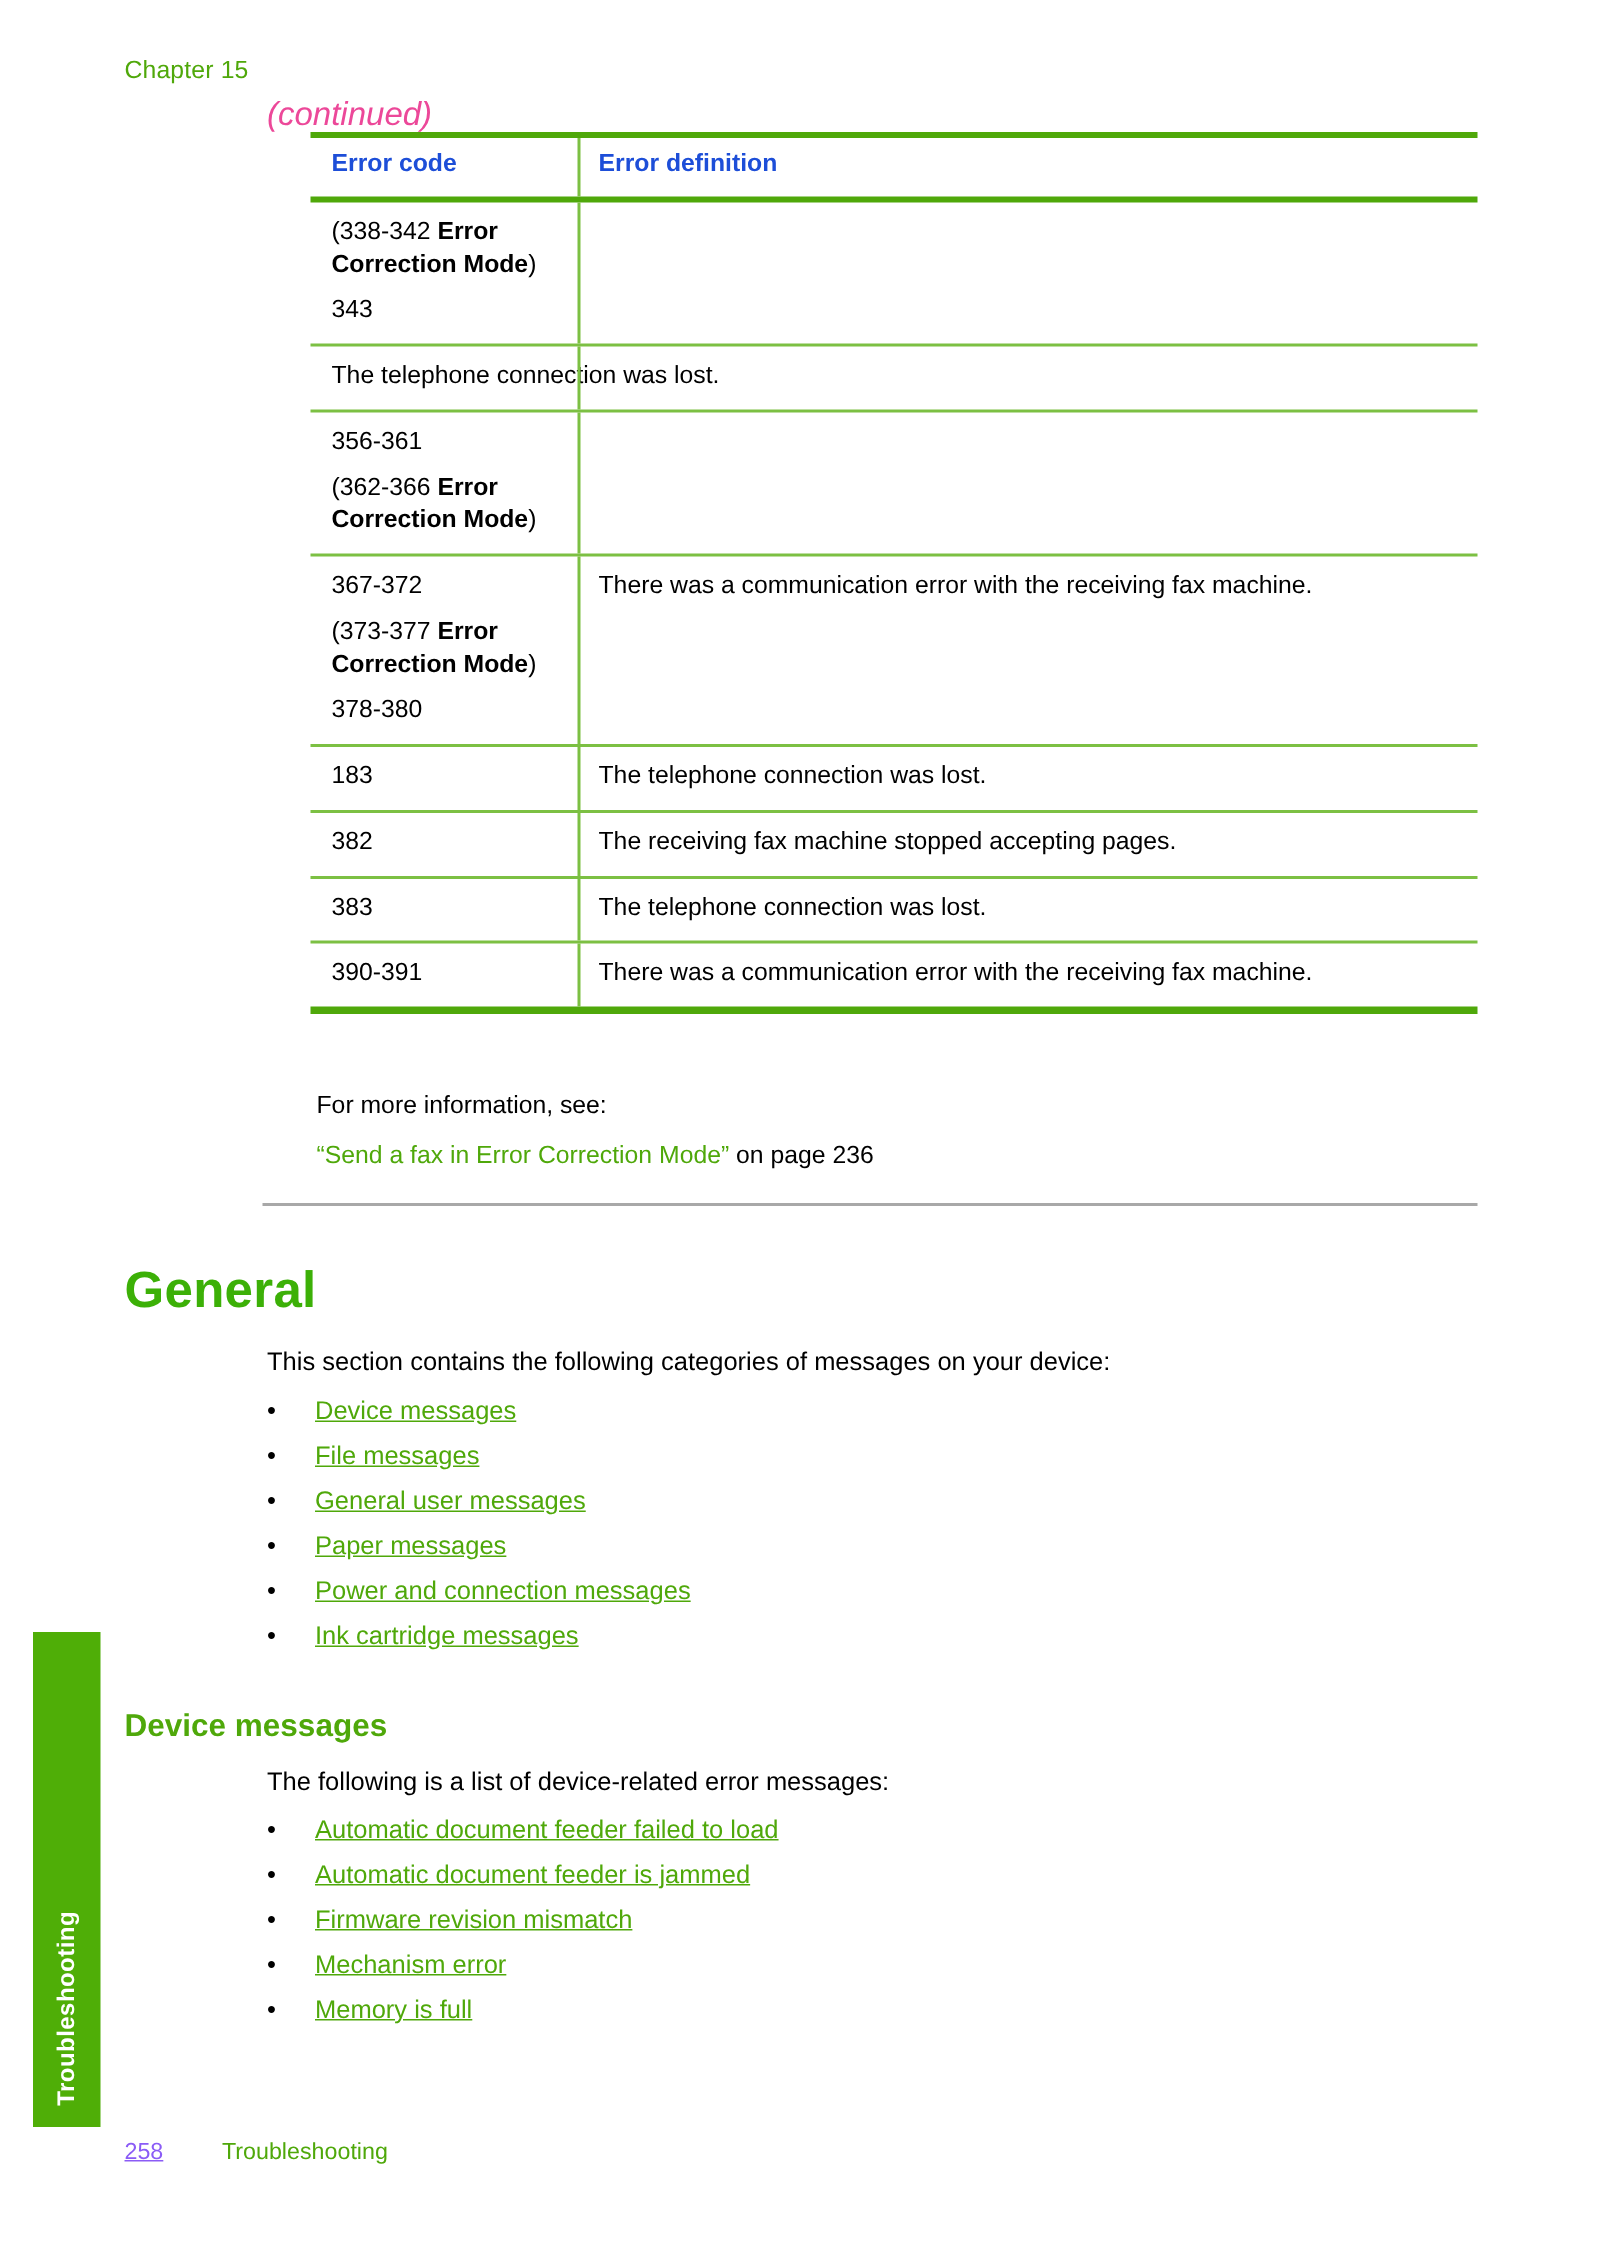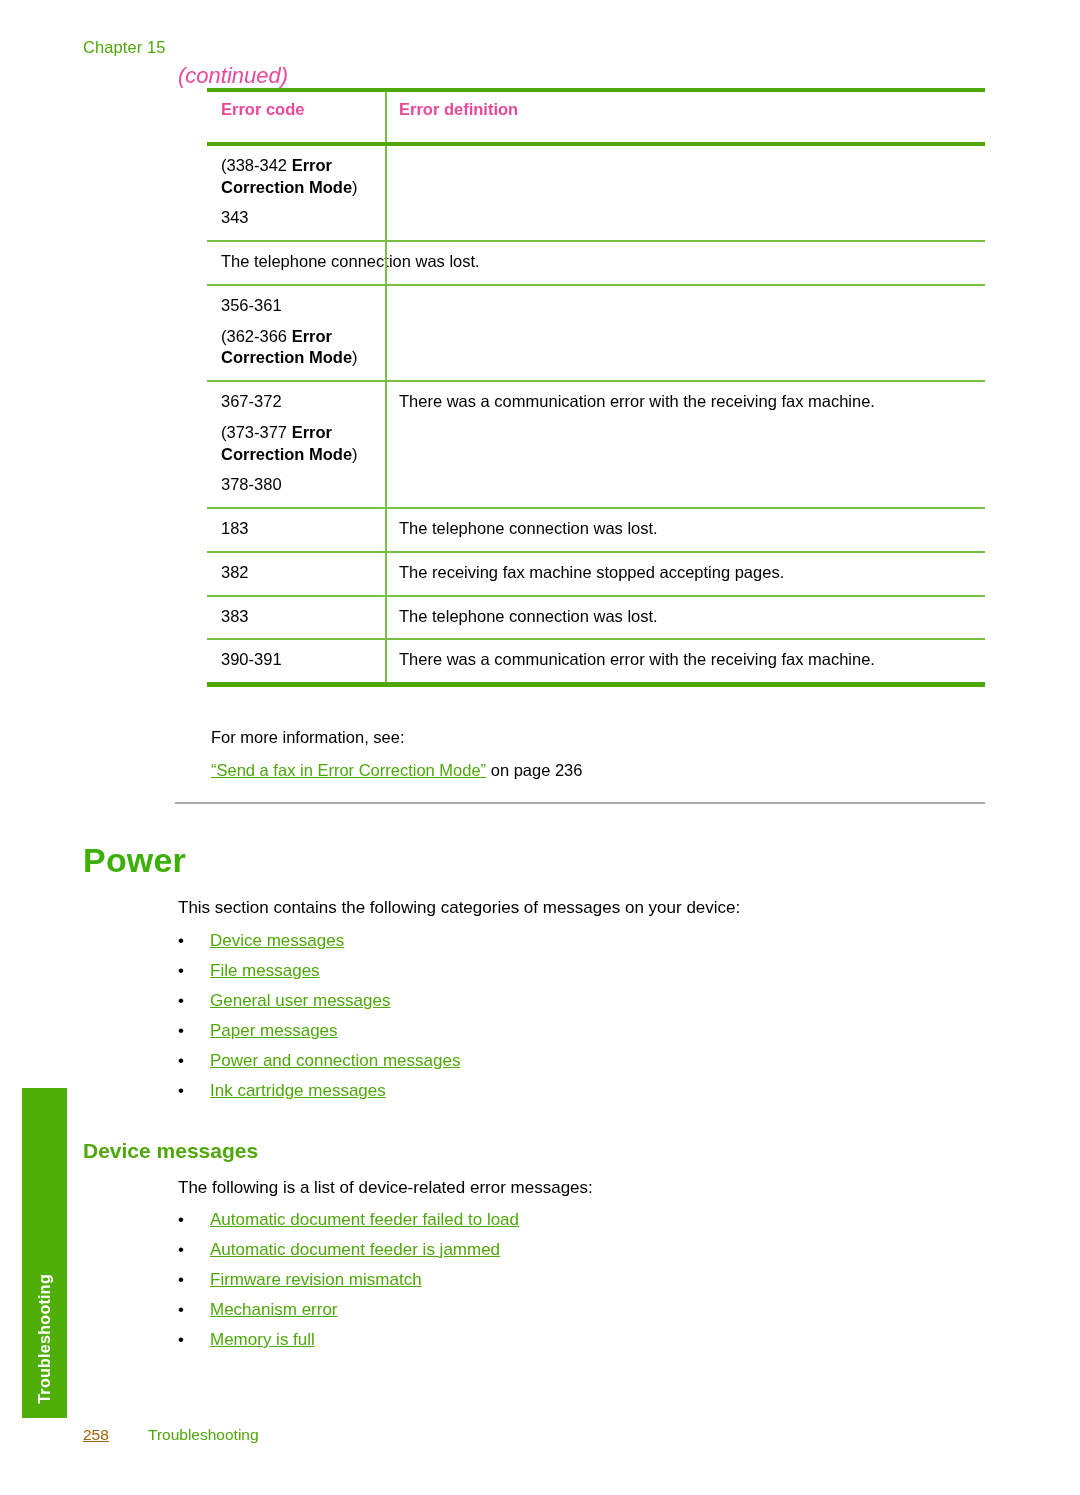"Error code" .thead .tcell-code, .thead .tcell-def { color: #ec4899 -> #1d4ed8; padding-bottom: 21px -> 10px }
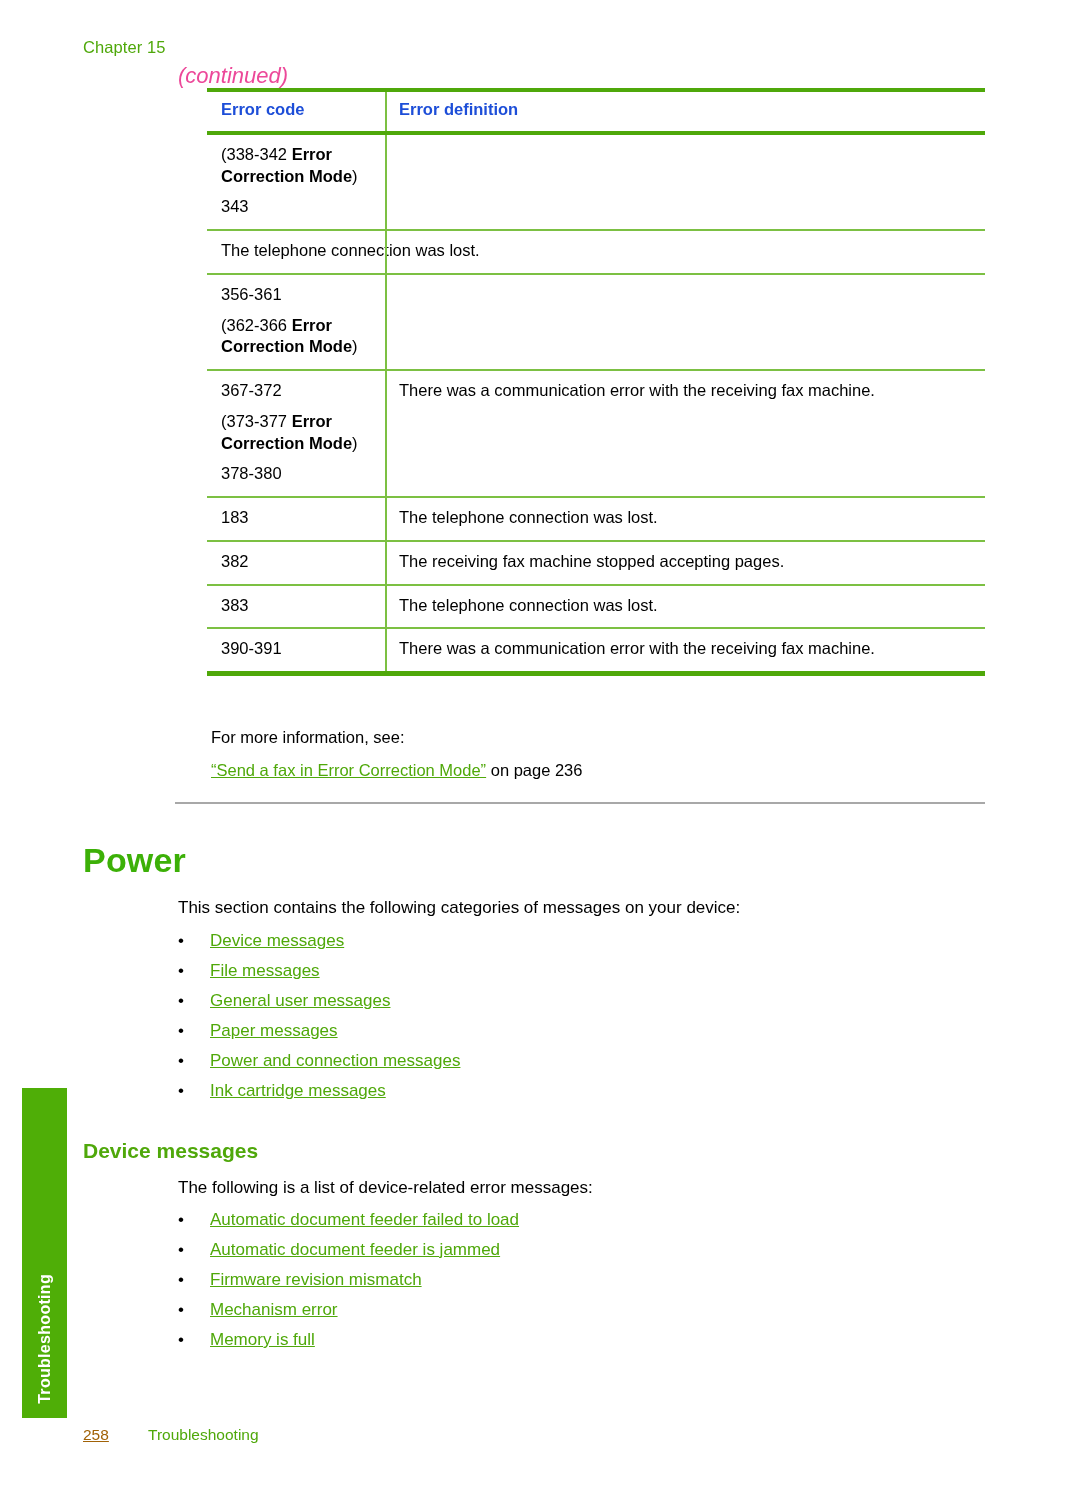"“Send a fax in Error" .xref .lnk { text-decoration: underline -> none }
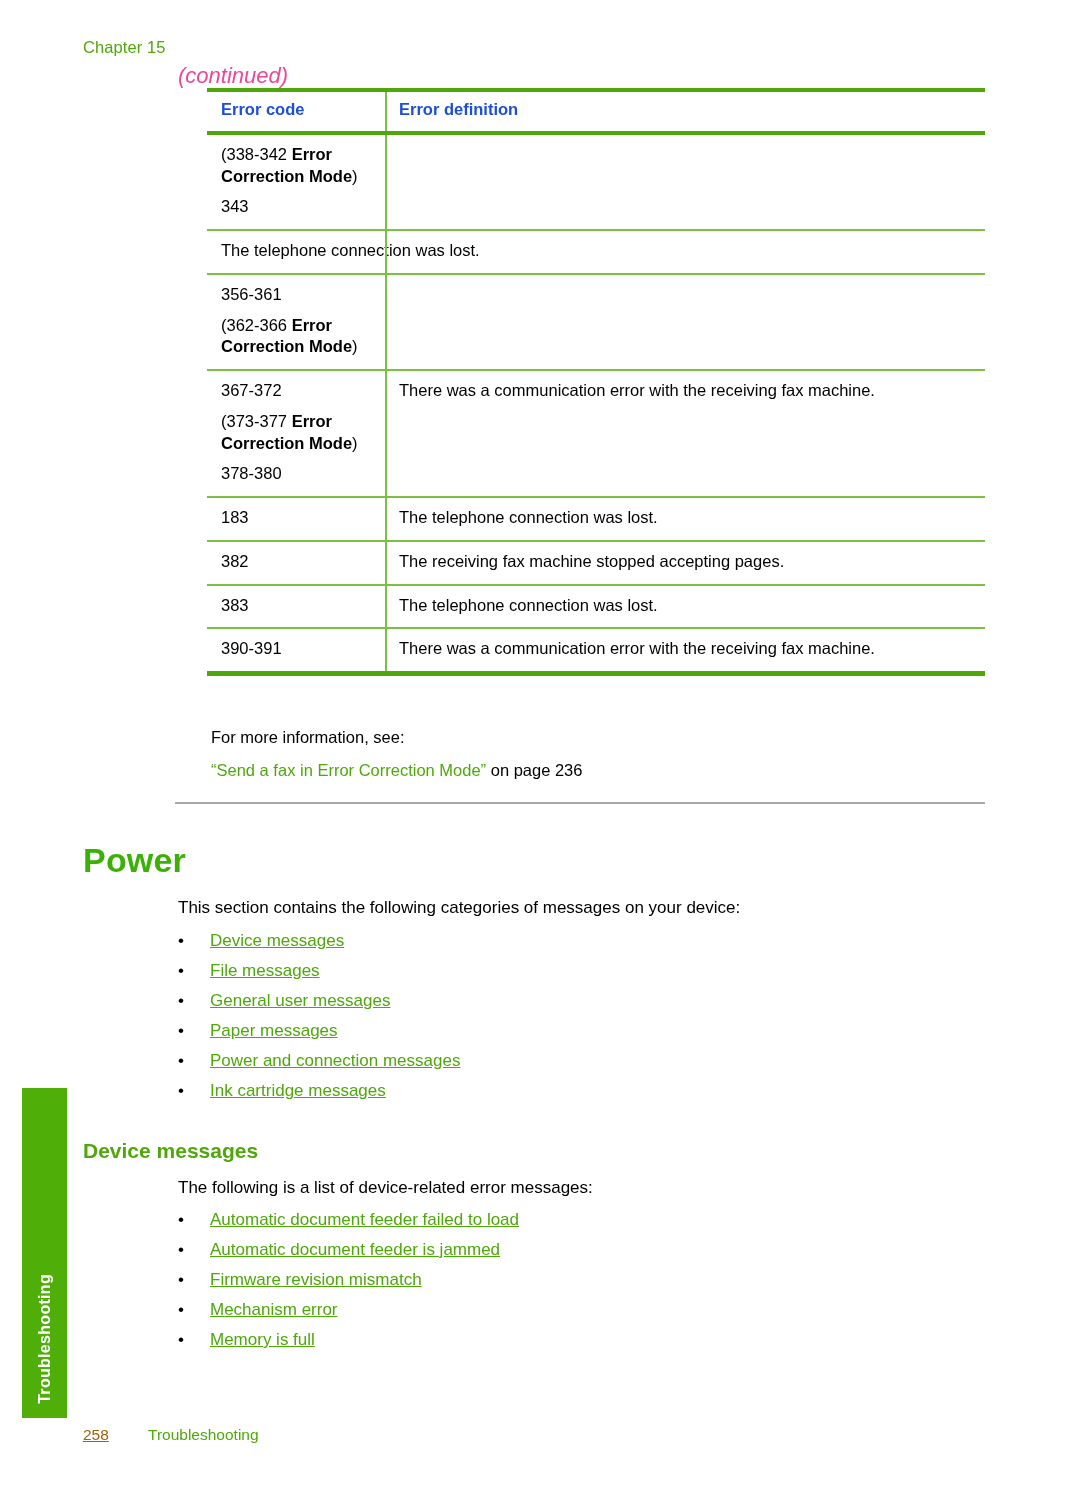"Power" div.h1-errors { text: Power -> General }
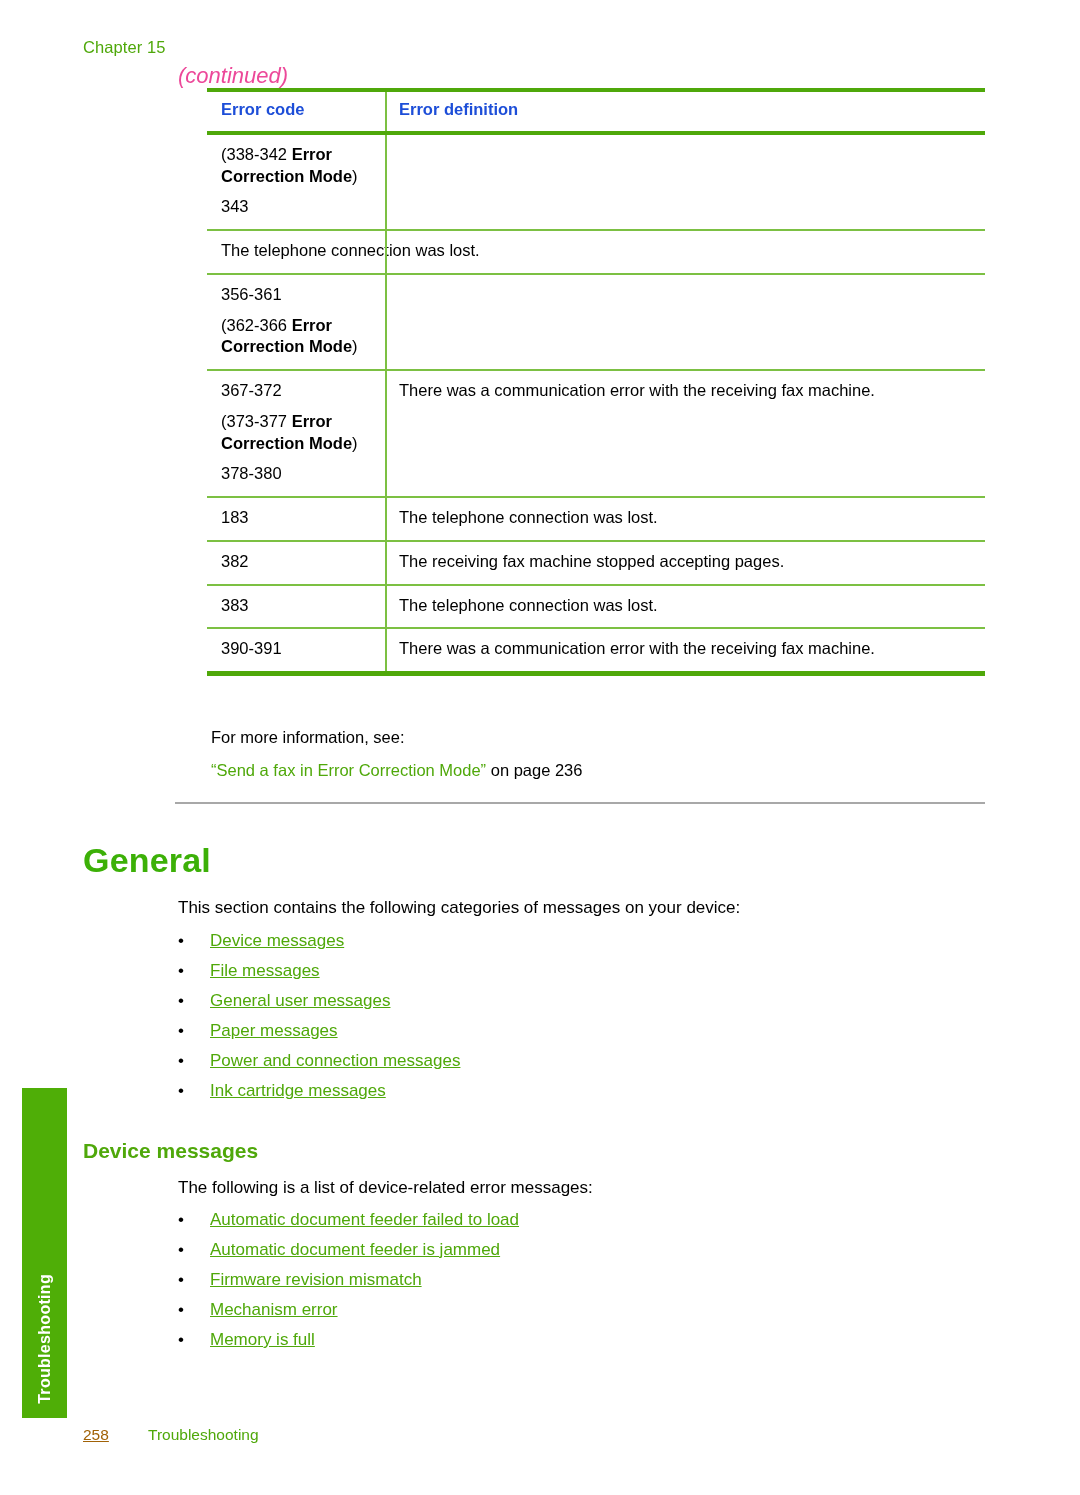"258" .footer-pageno { color: #a16207 -> #8b5cf6 }
